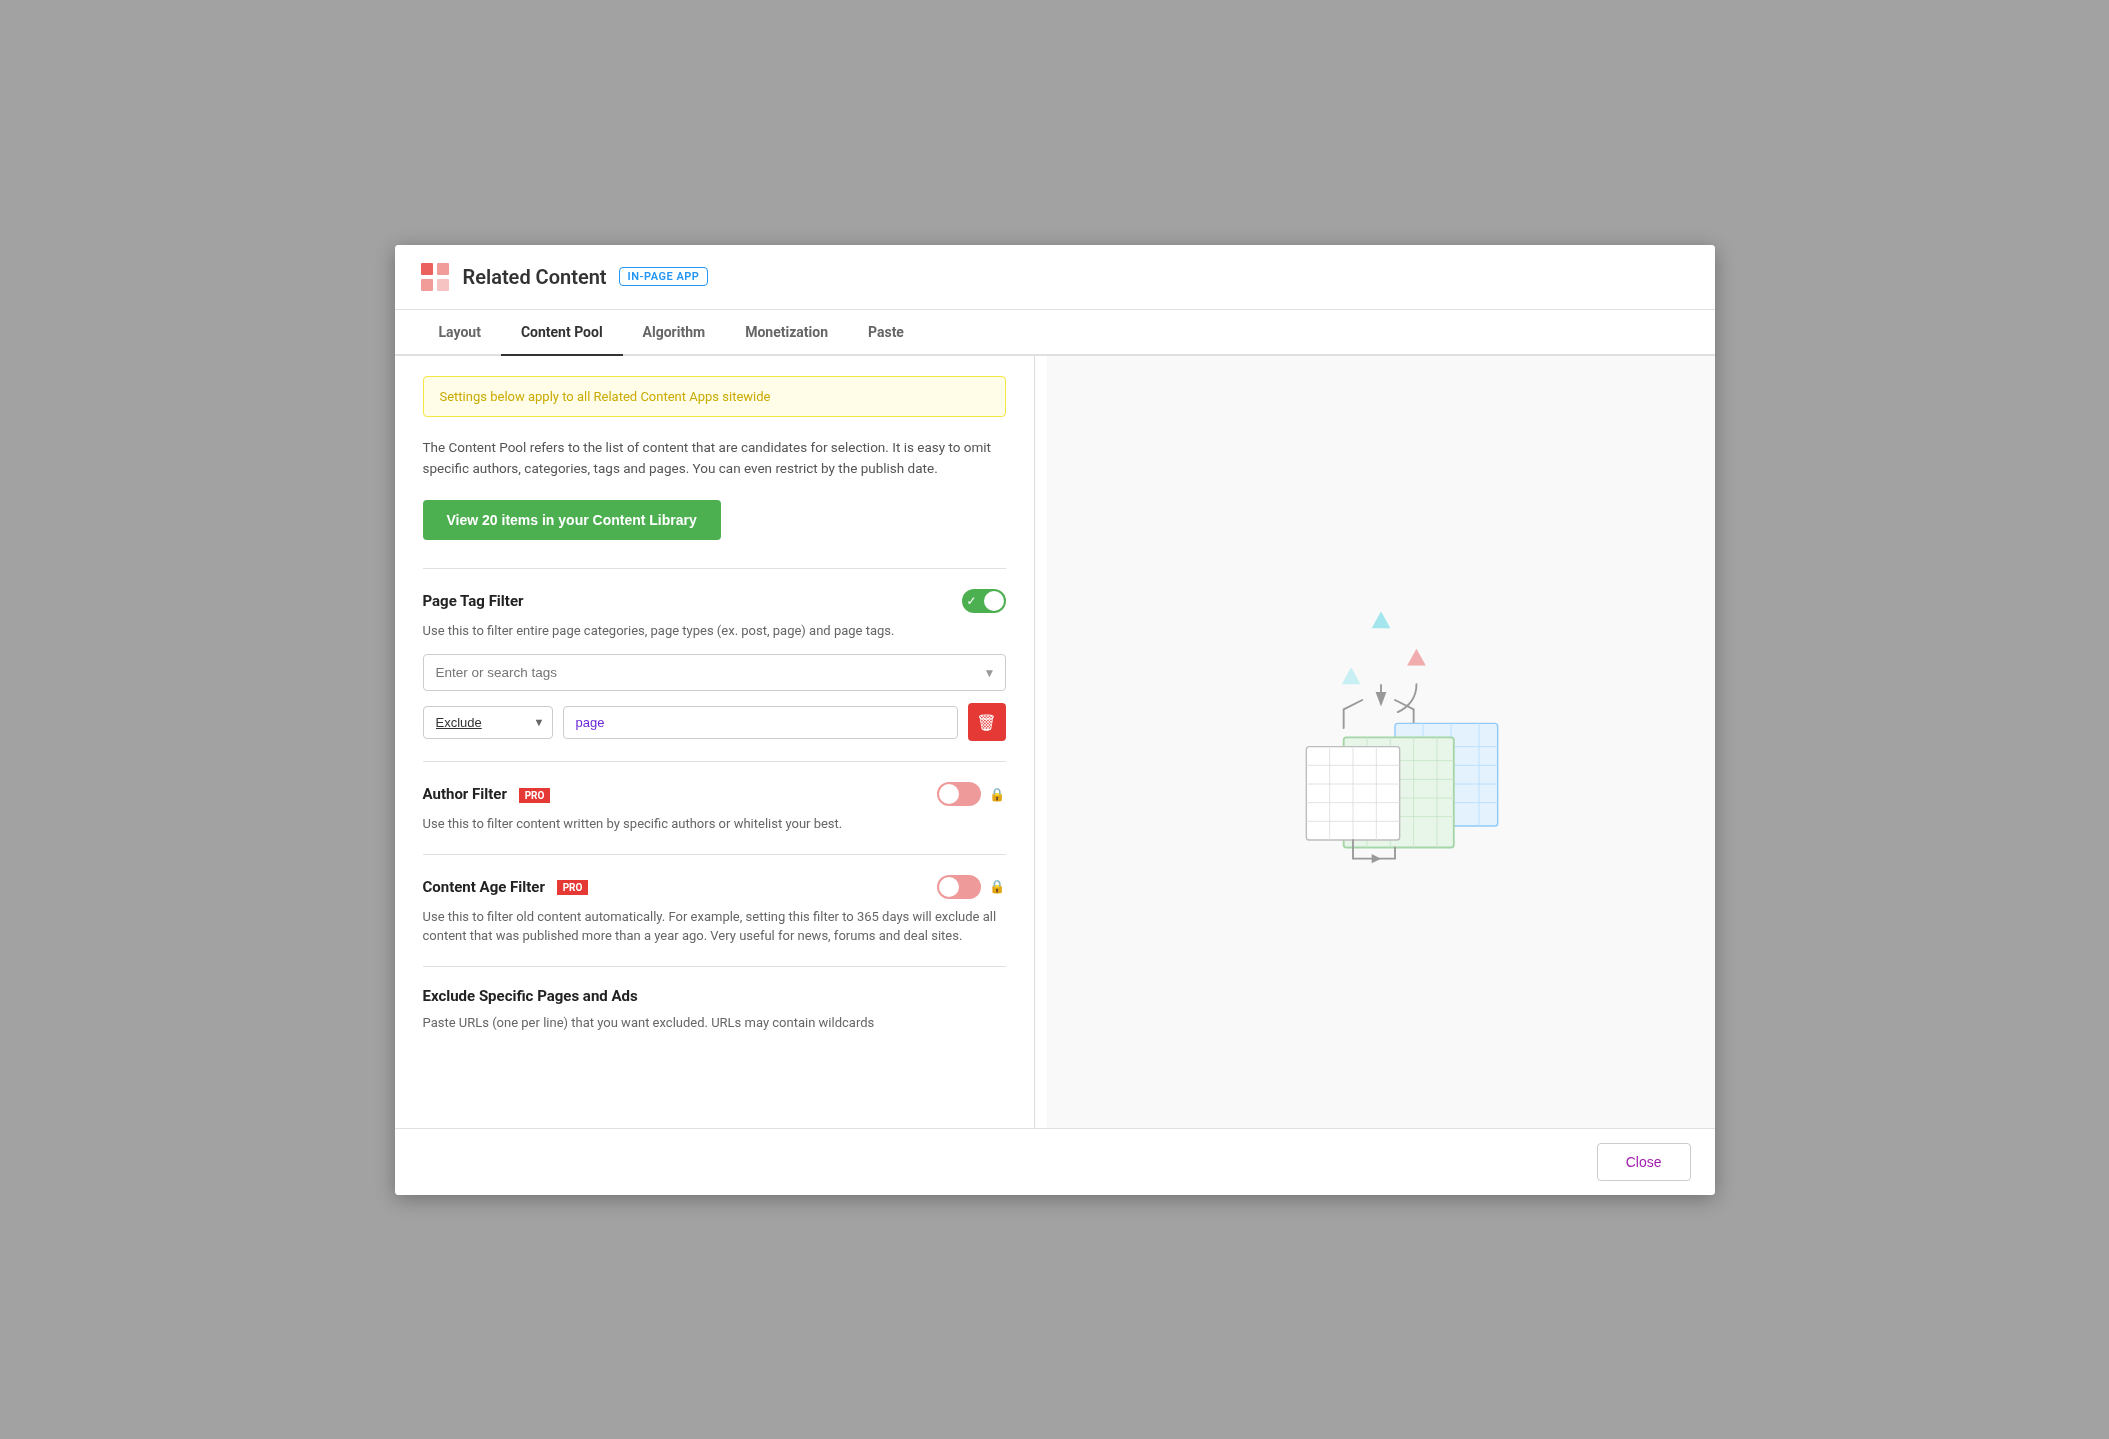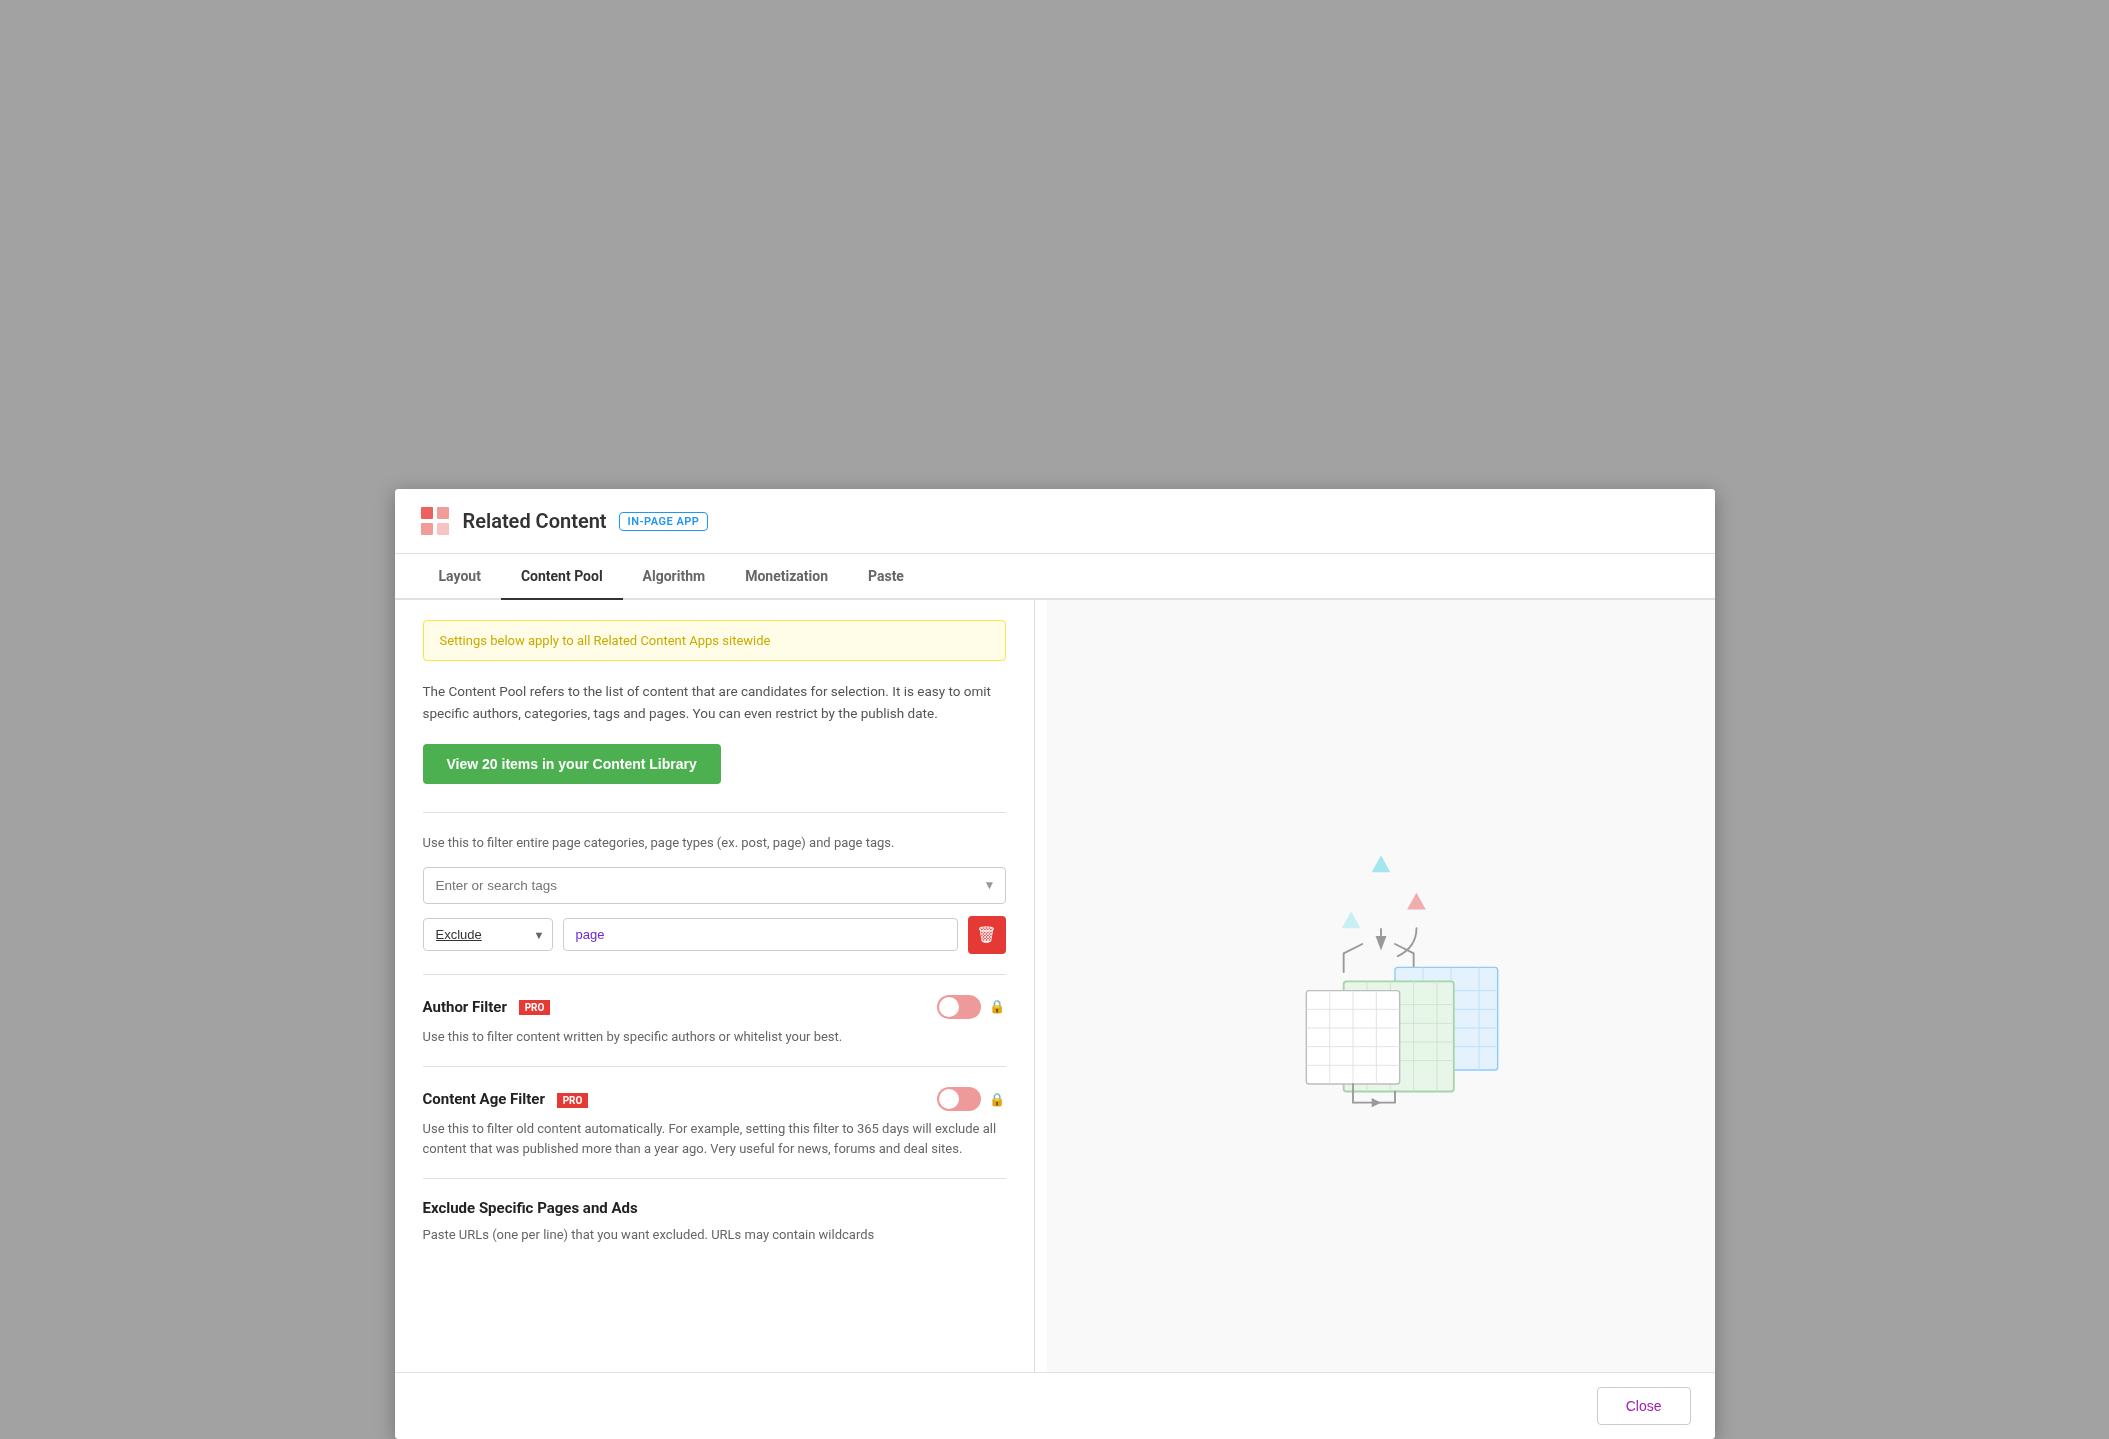"Related Content" .modal-overlay { align-items: flex-end -> center }
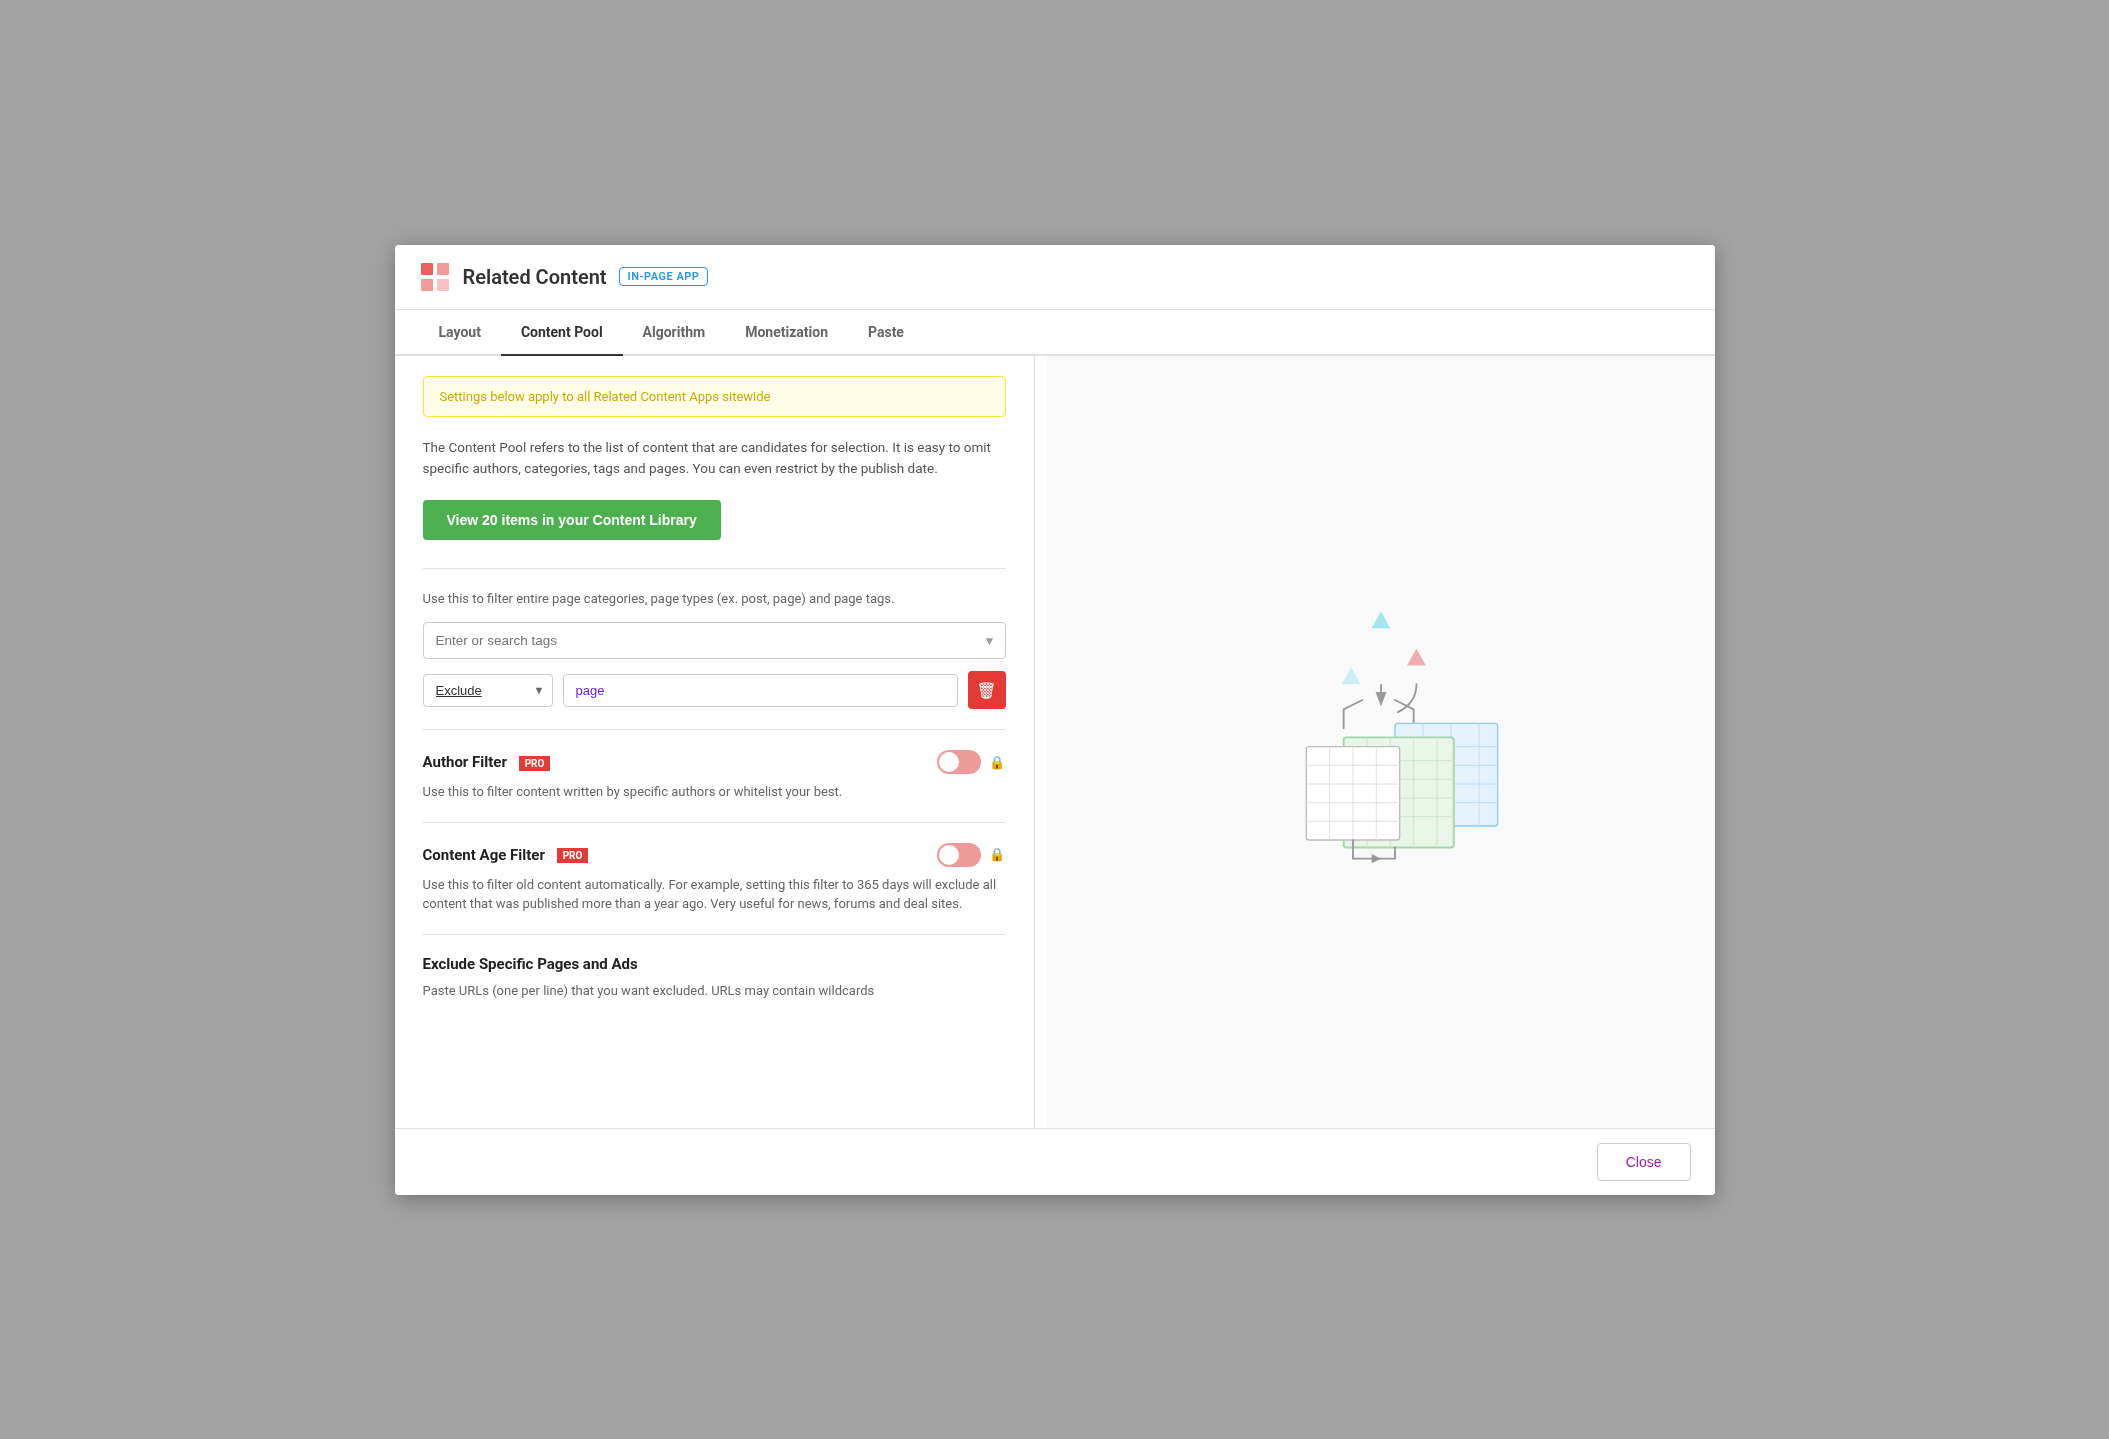"Page Tag Filter" div.section-header { html: none -> <div> <span>Page Tag Filter</span> <div> <div> <span>✓</span> <div></div> </div> </div> </div> }
